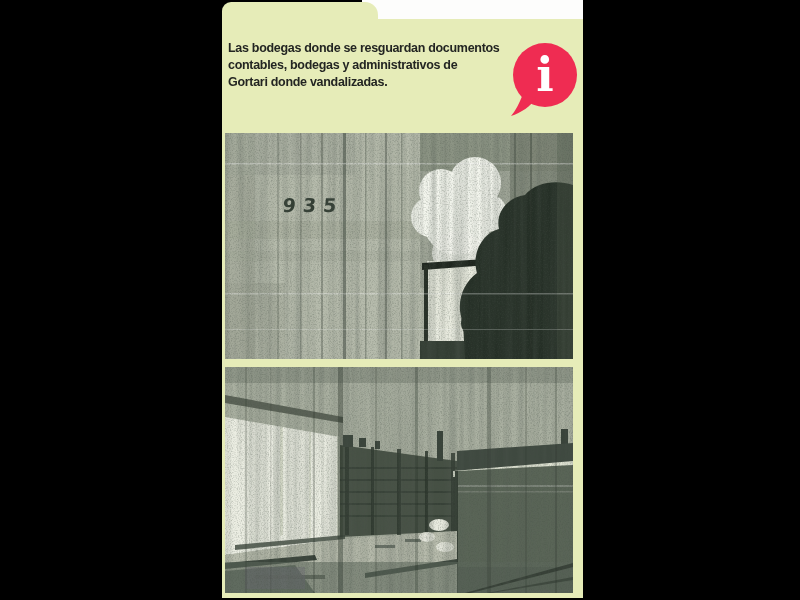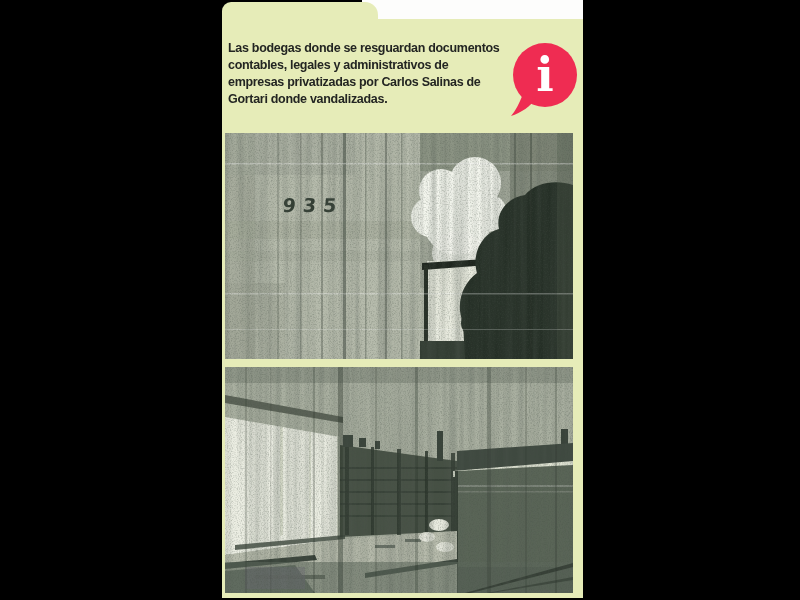"contables, legales y administrativos de" div.cap-line { text: legales -> bodegas }
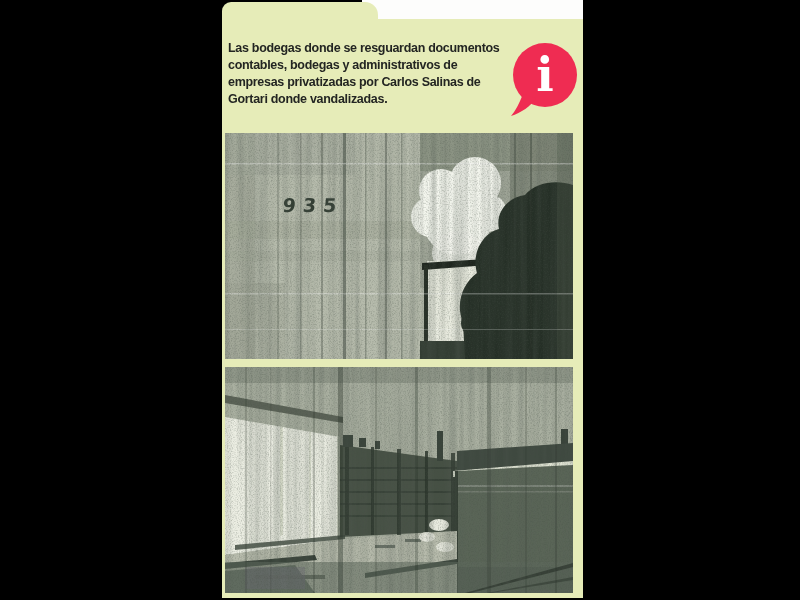"empresas privatizadas por Carlos Salinas" div.cap-line { html: <div>empresas privatizadas por Carlos Salinas de</div> -> none }
